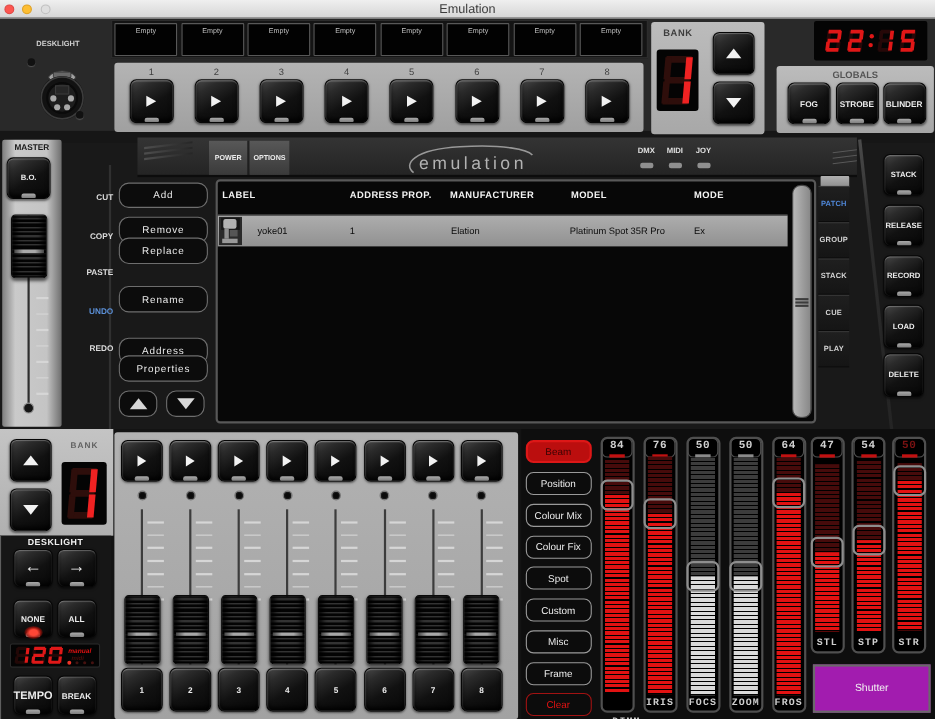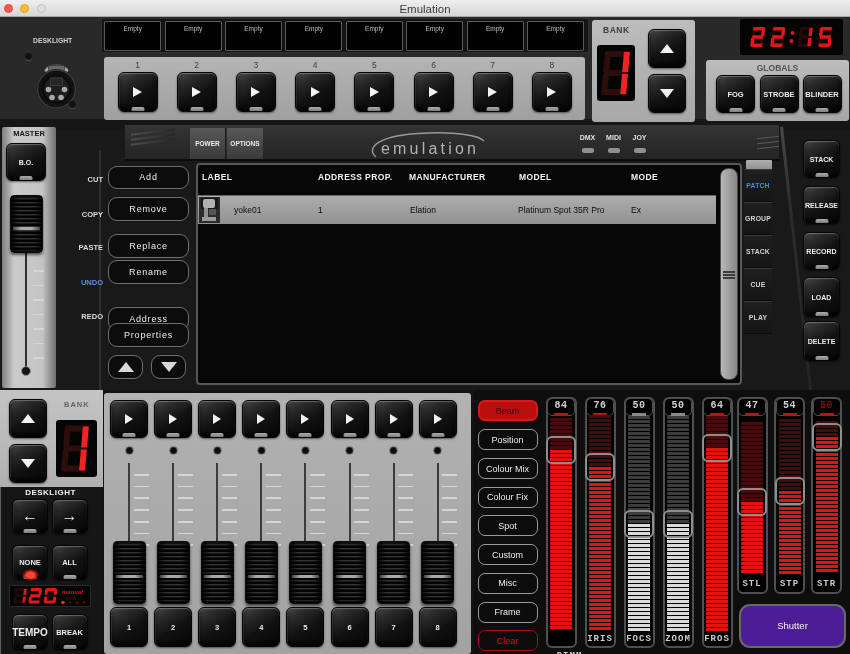"Replace" div.lbtn { top: 234px -> 216px }
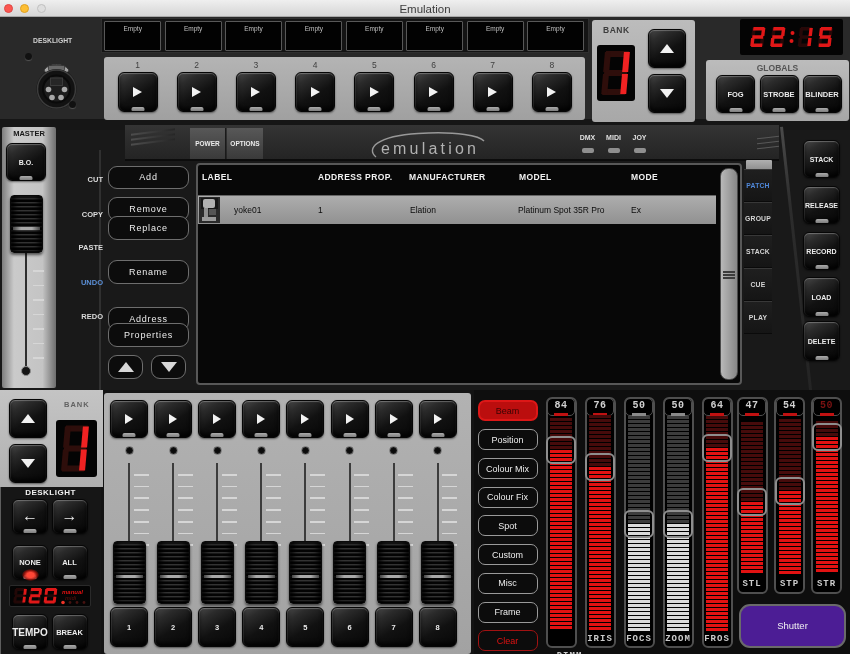"Shutter" div.abs { background: #4c1d95 -> #a21caf; border-radius: 11px -> 0 }
